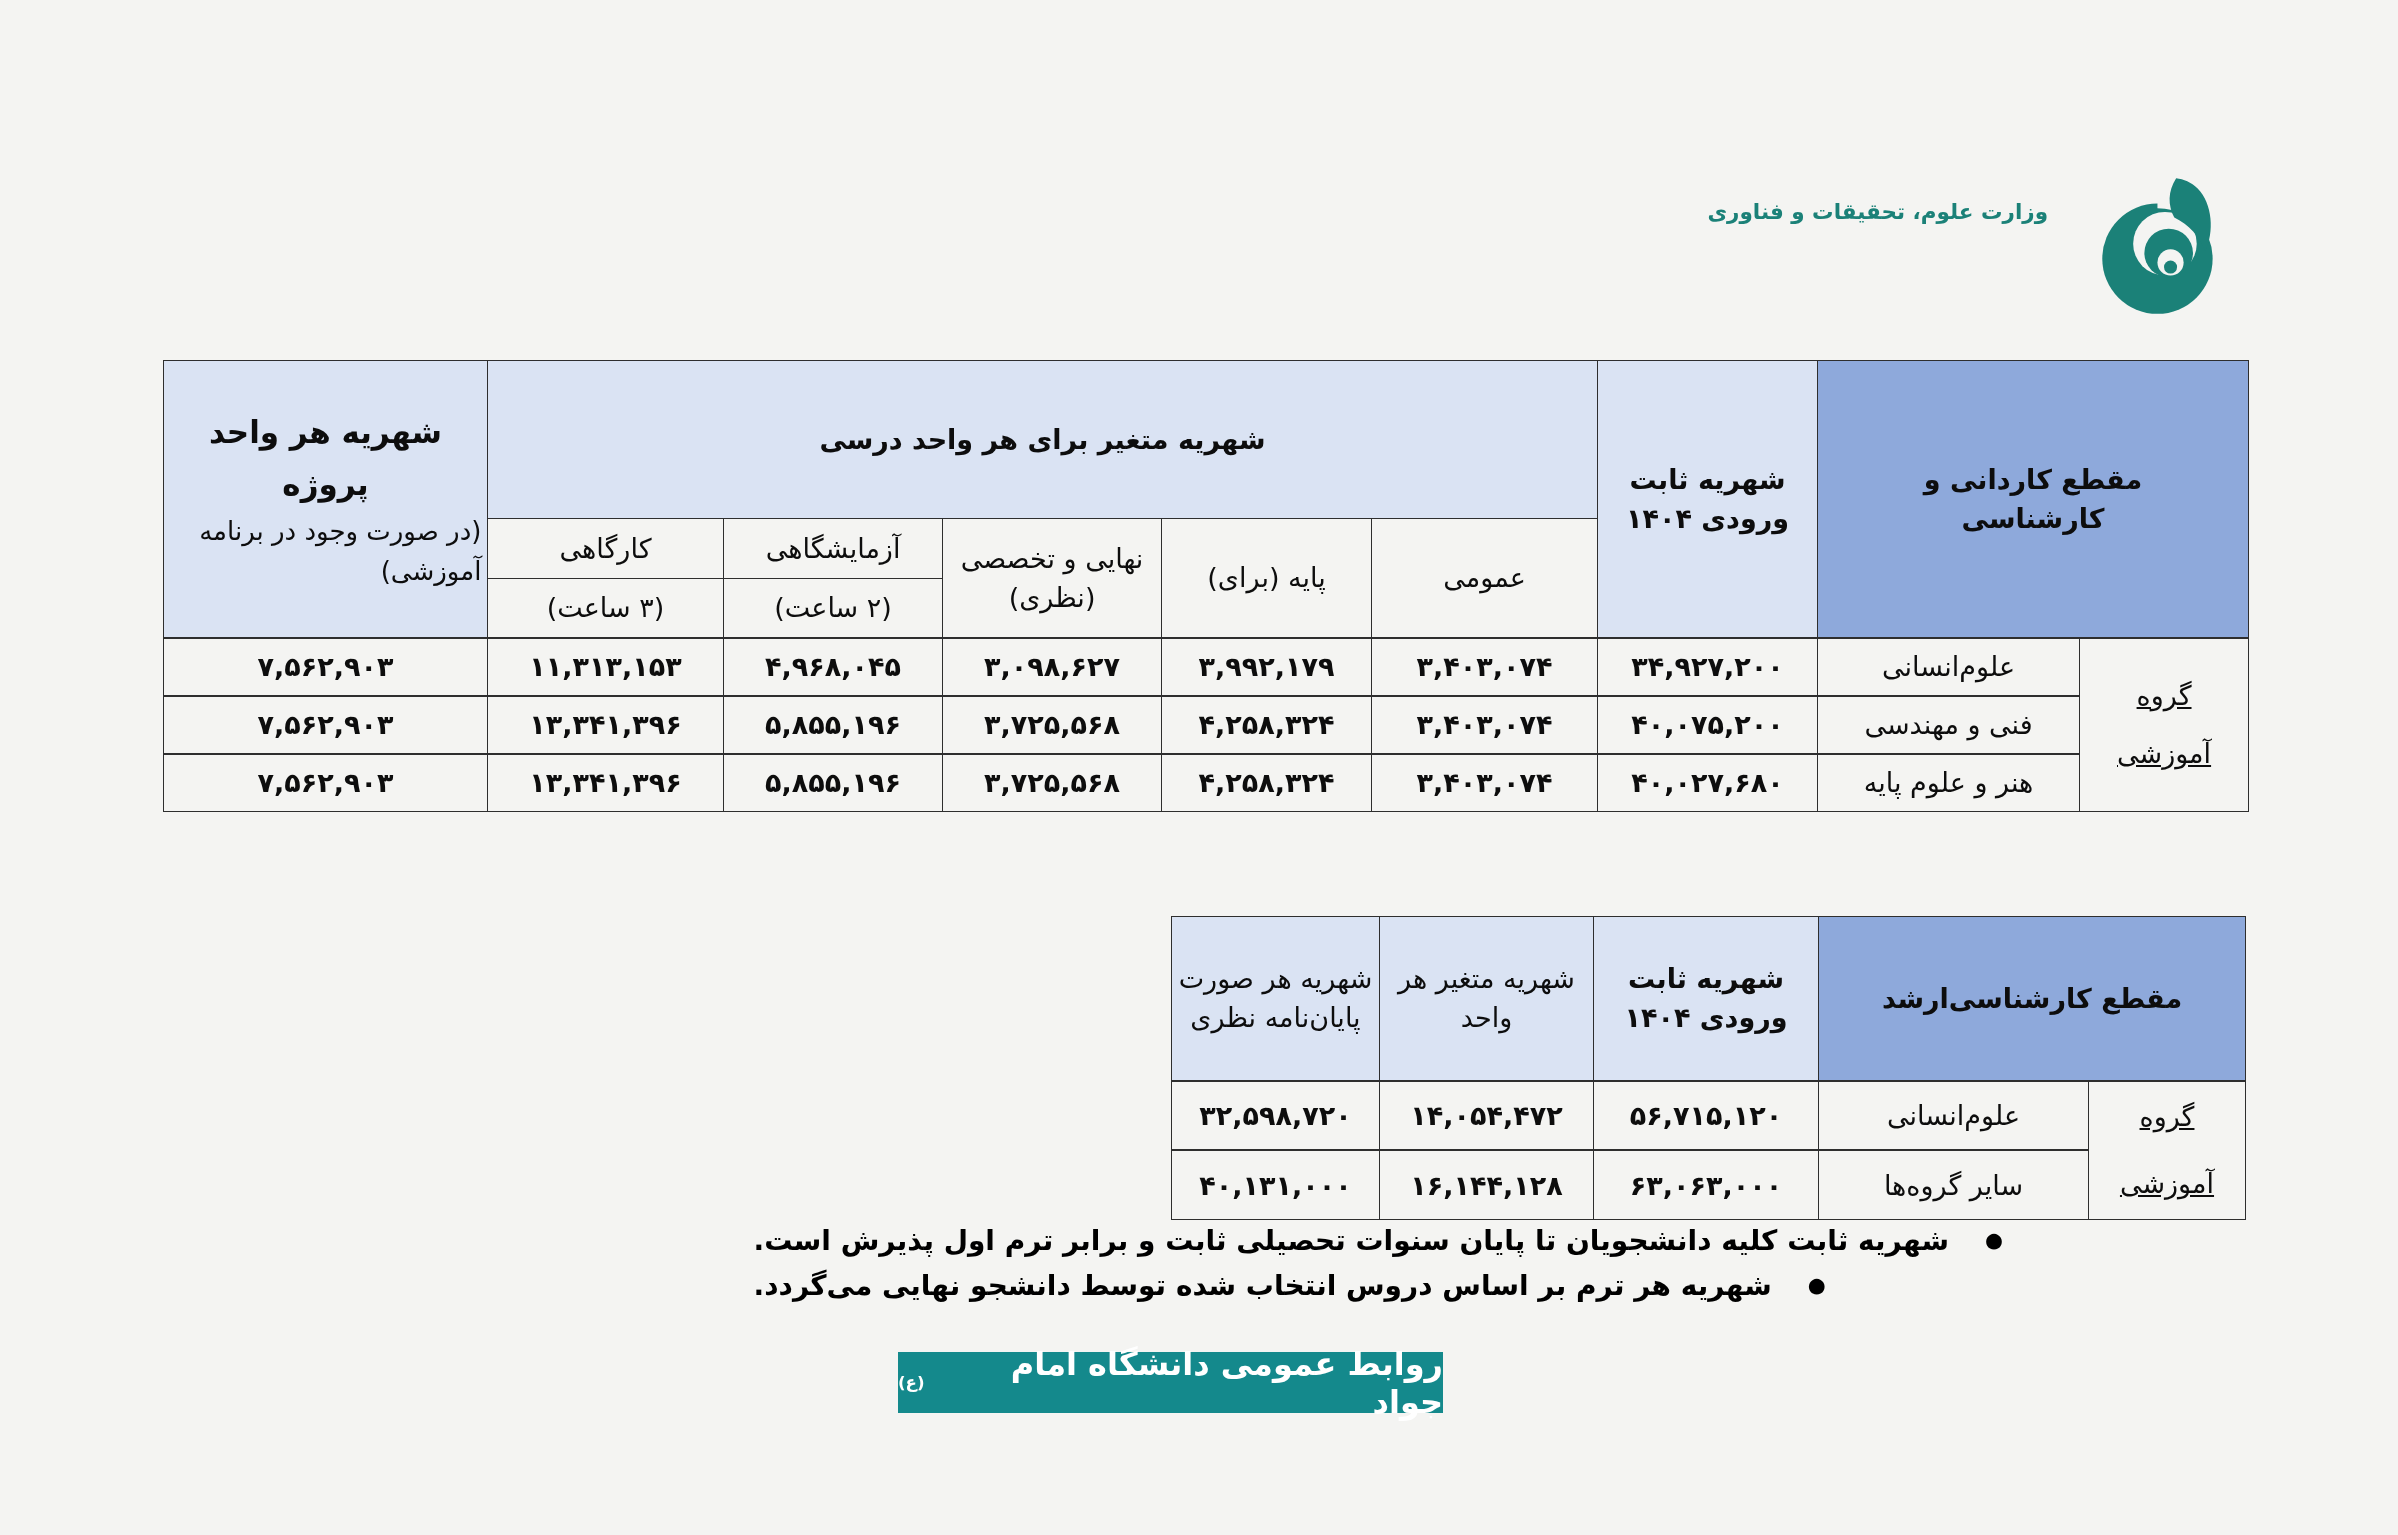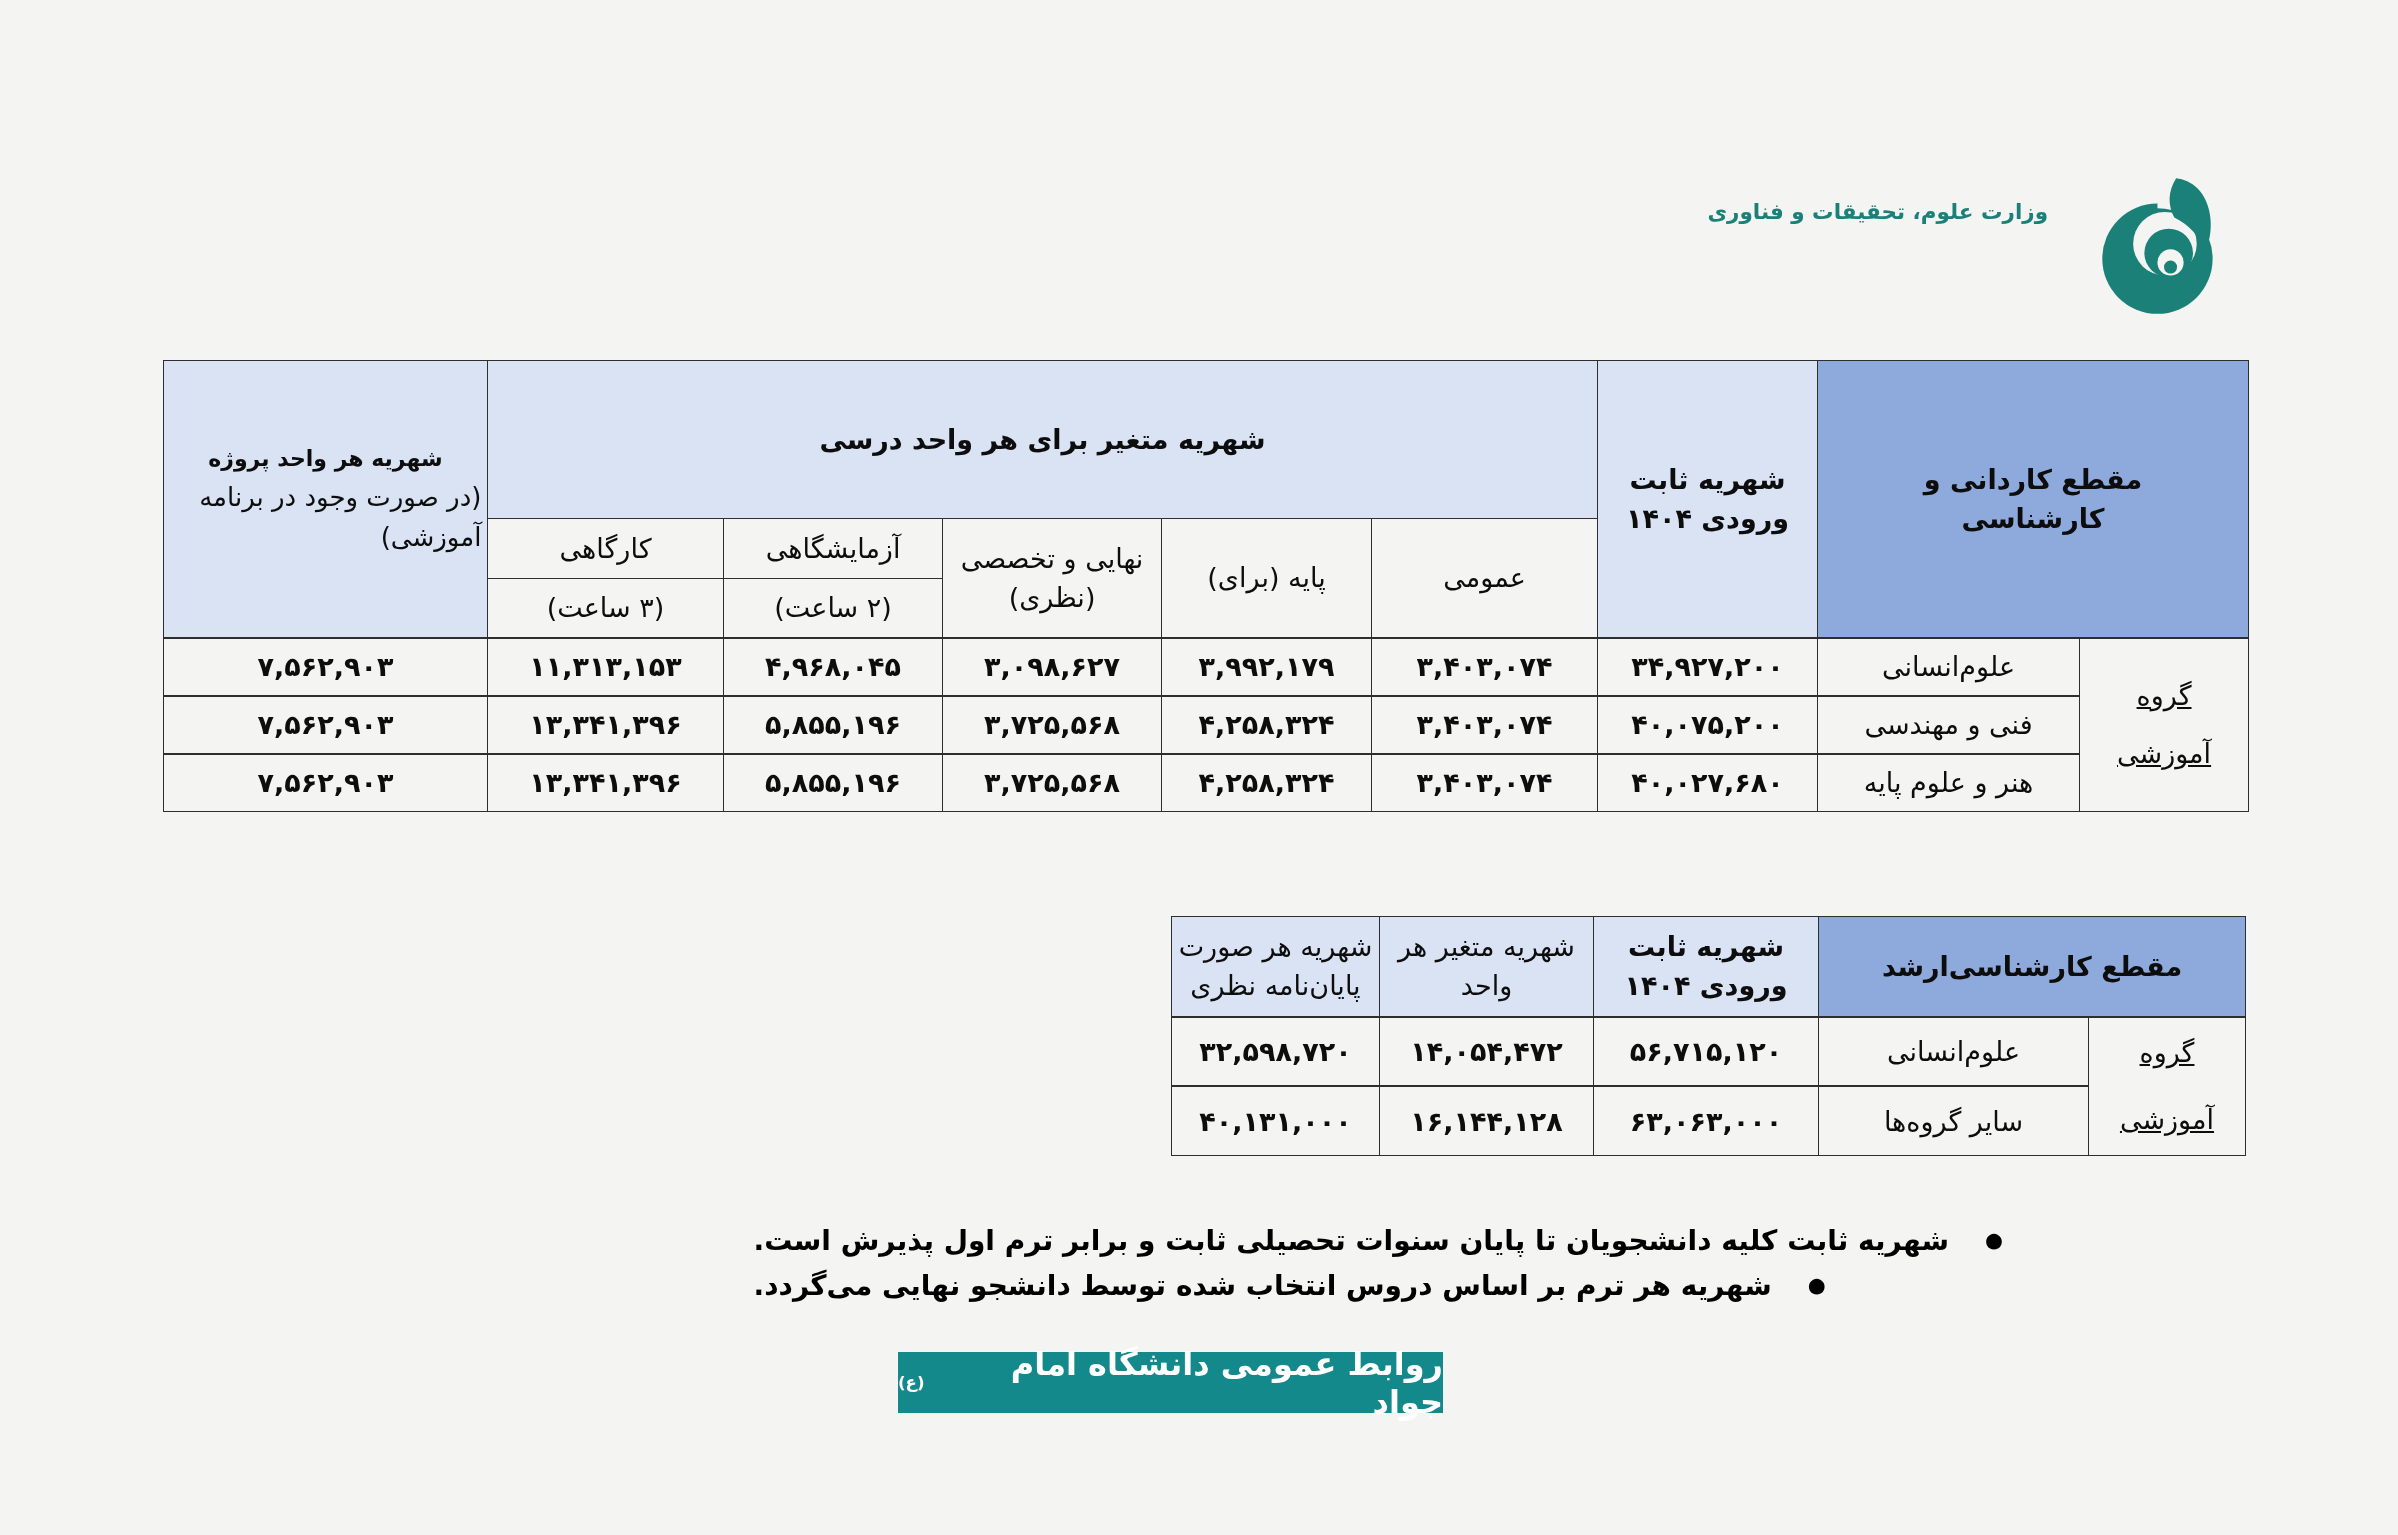"شهریه هر واحد پروژه" td.proj-hd .ttl { font-size: 22px -> 31px }
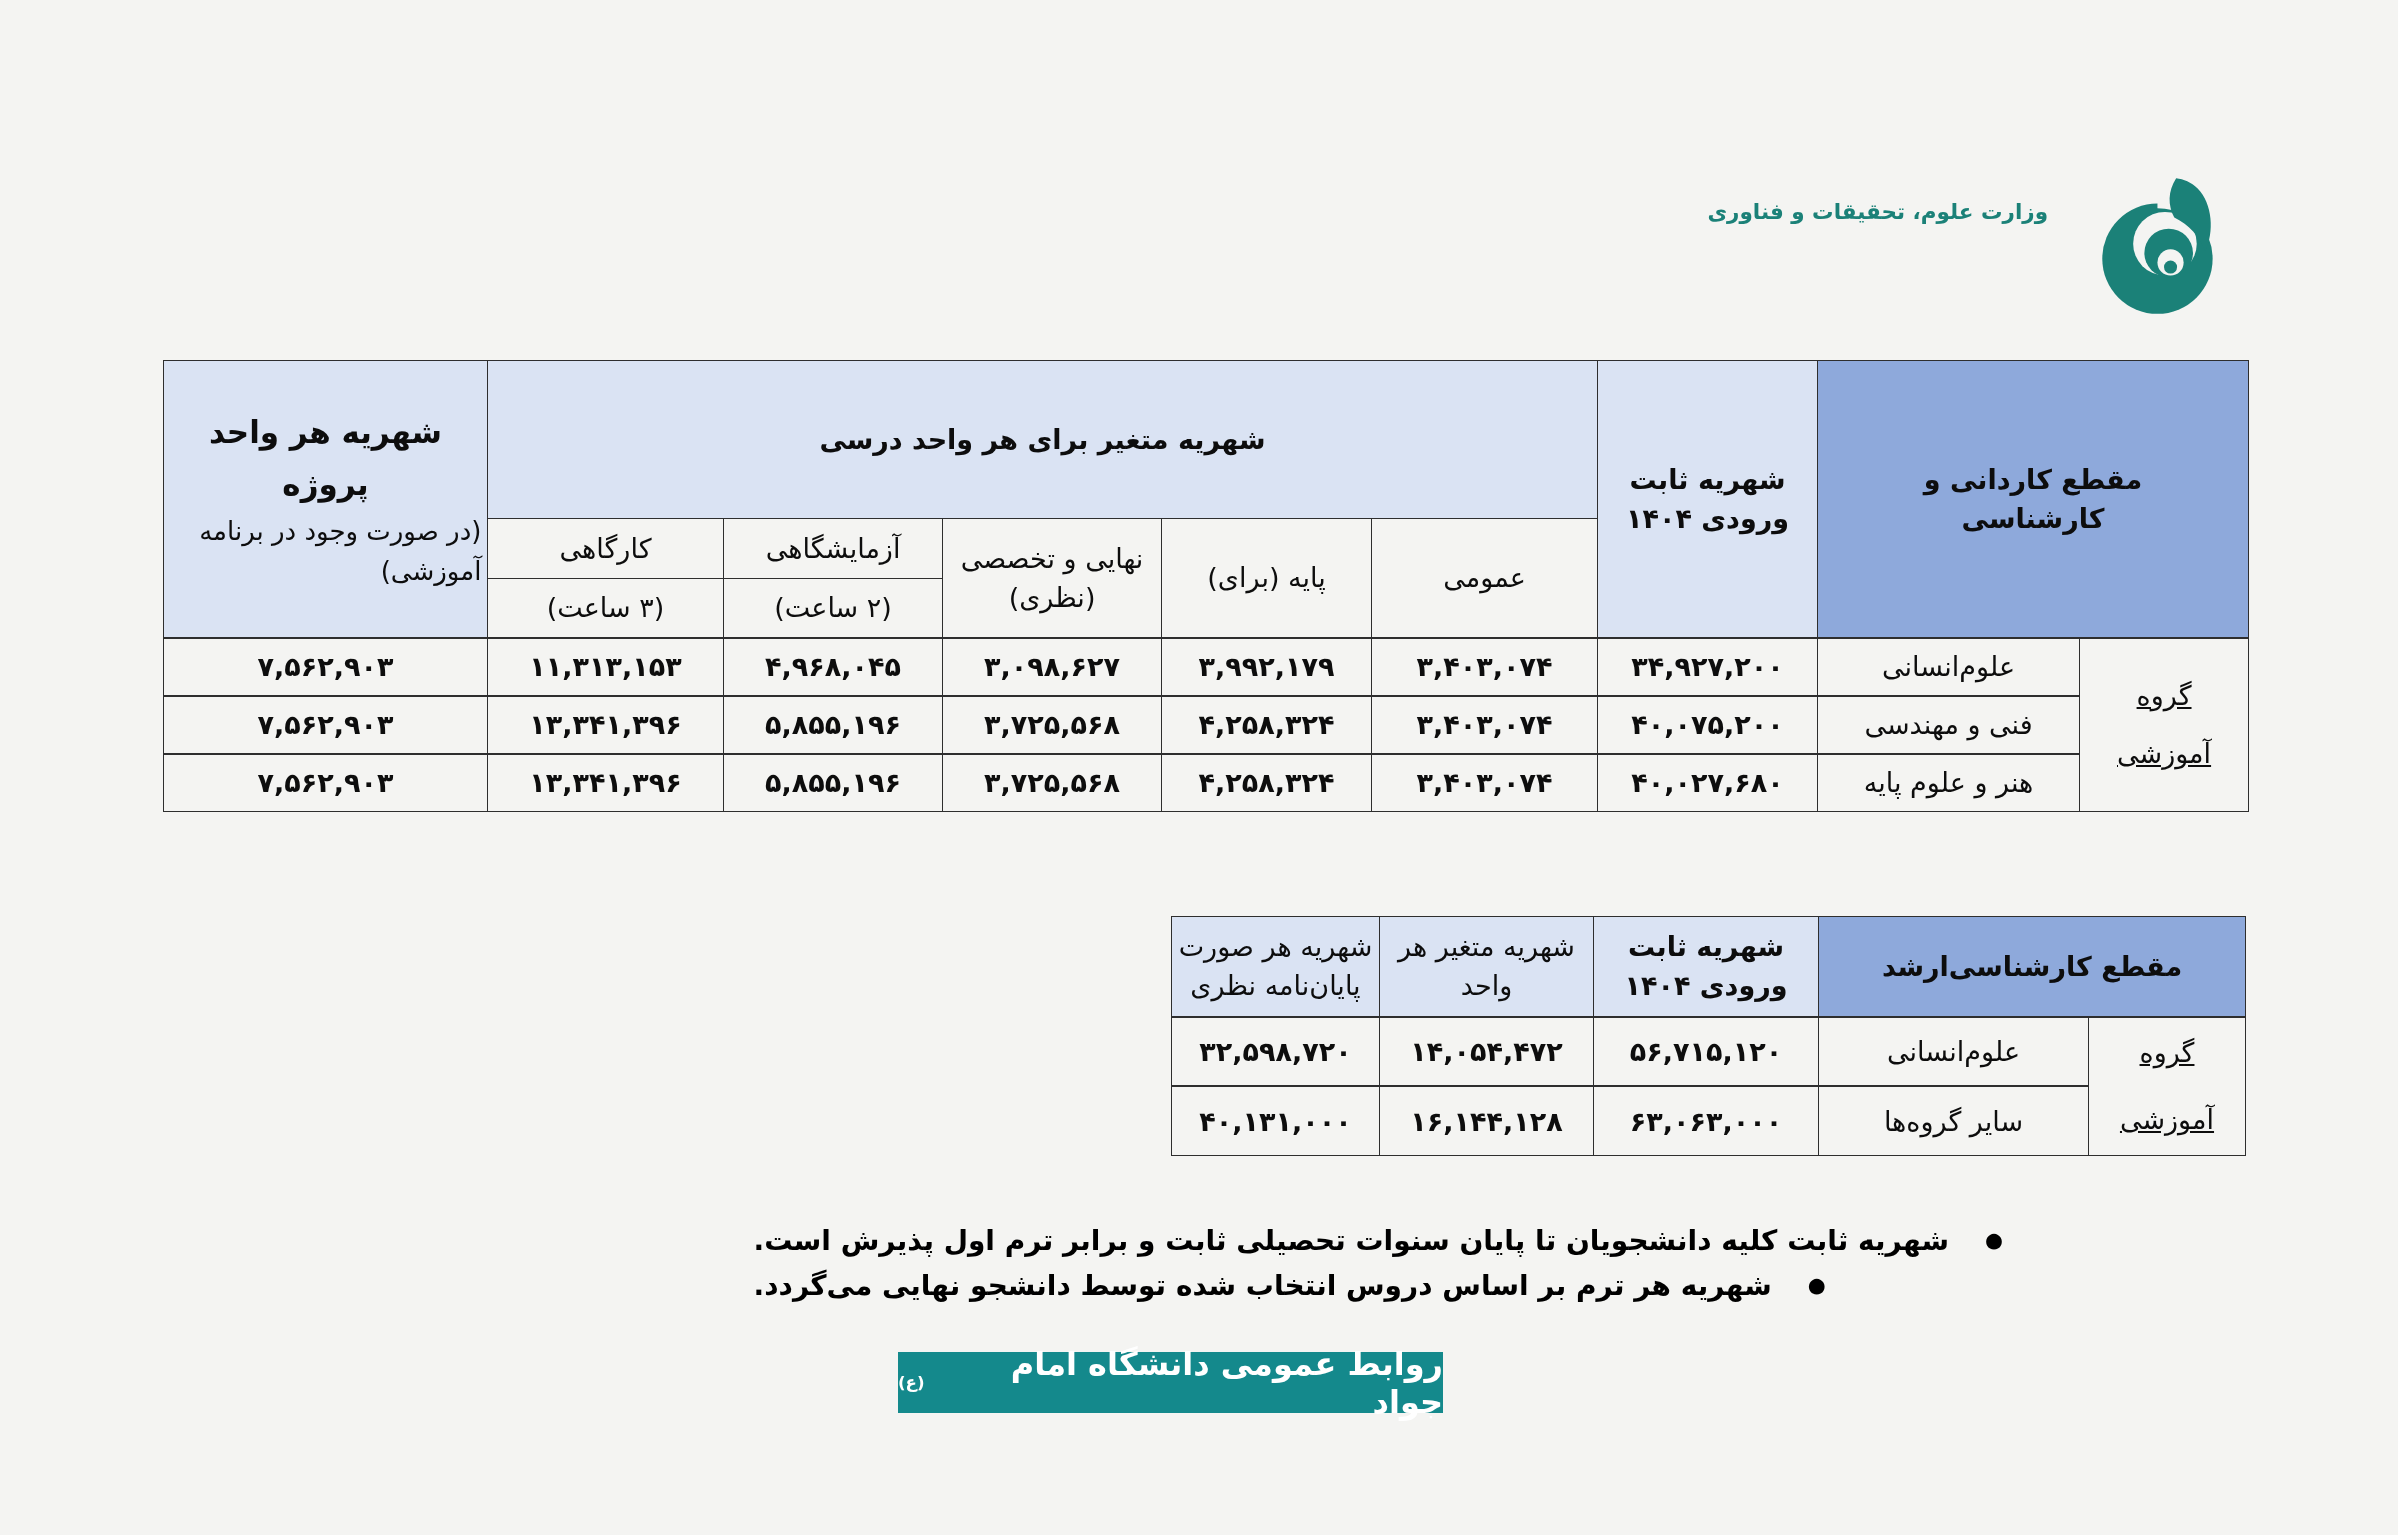"مقطع کارشناسی‌ارشد" tr { height: 100px -> 164px }
